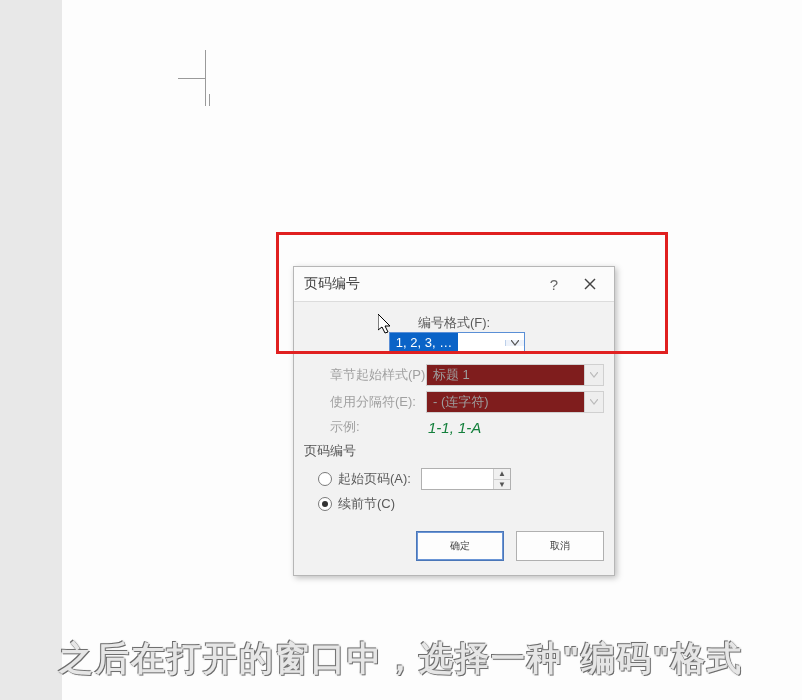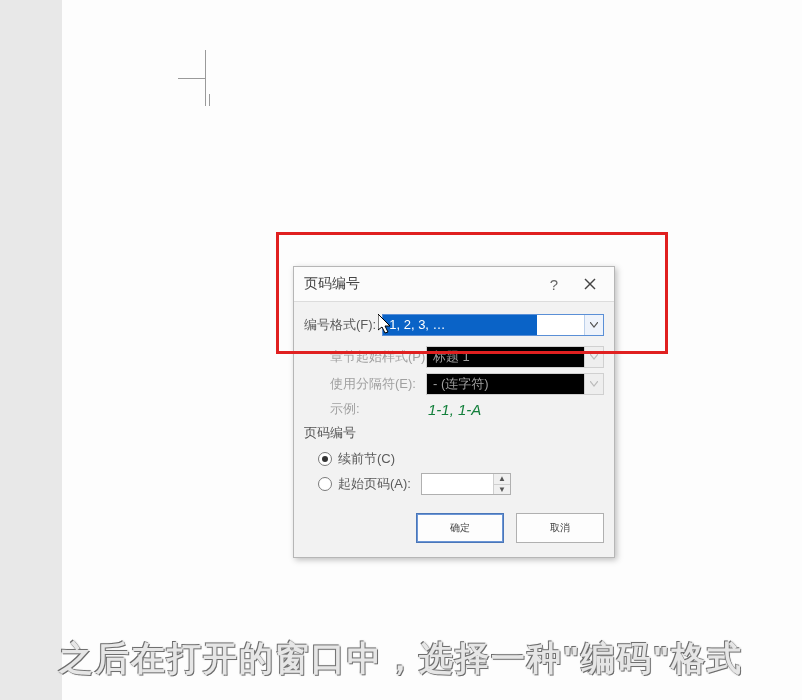"编号格式(F):" .row { flex-direction: none -> column }
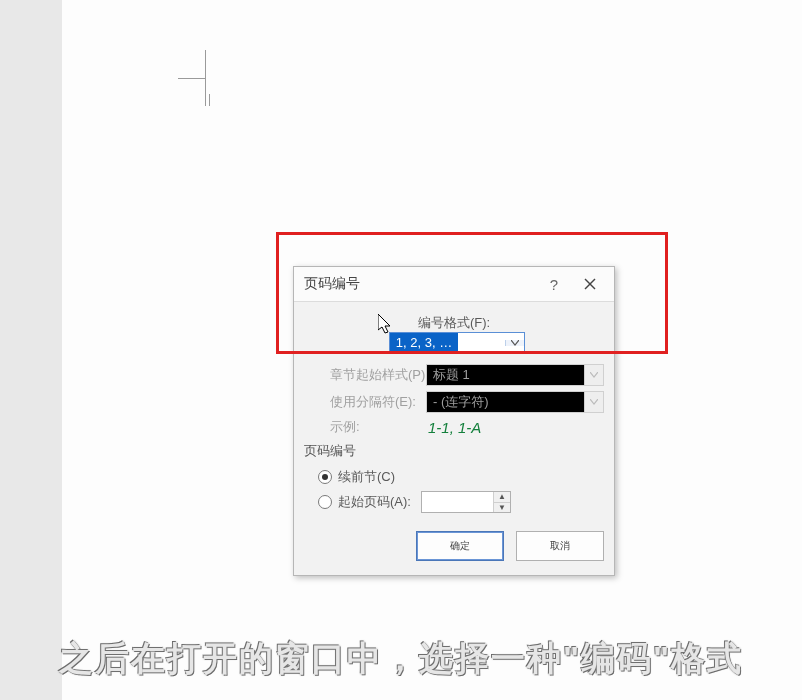"标题 1" .combo.disabled { background: #000000 -> #7f1d1d }
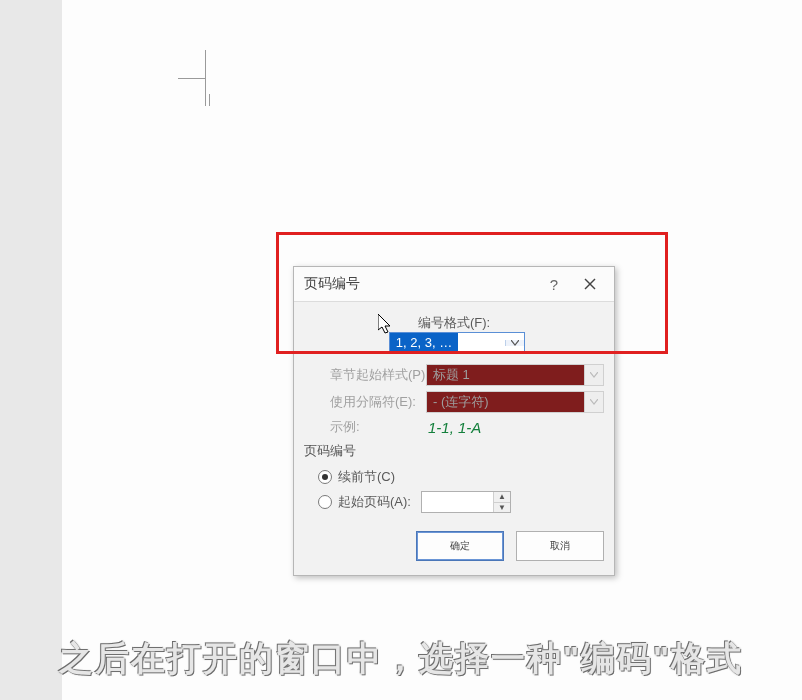"续前节(C)" div.radio-row { order: before "起始页码(A):" -> after "起始页码(A):" }
